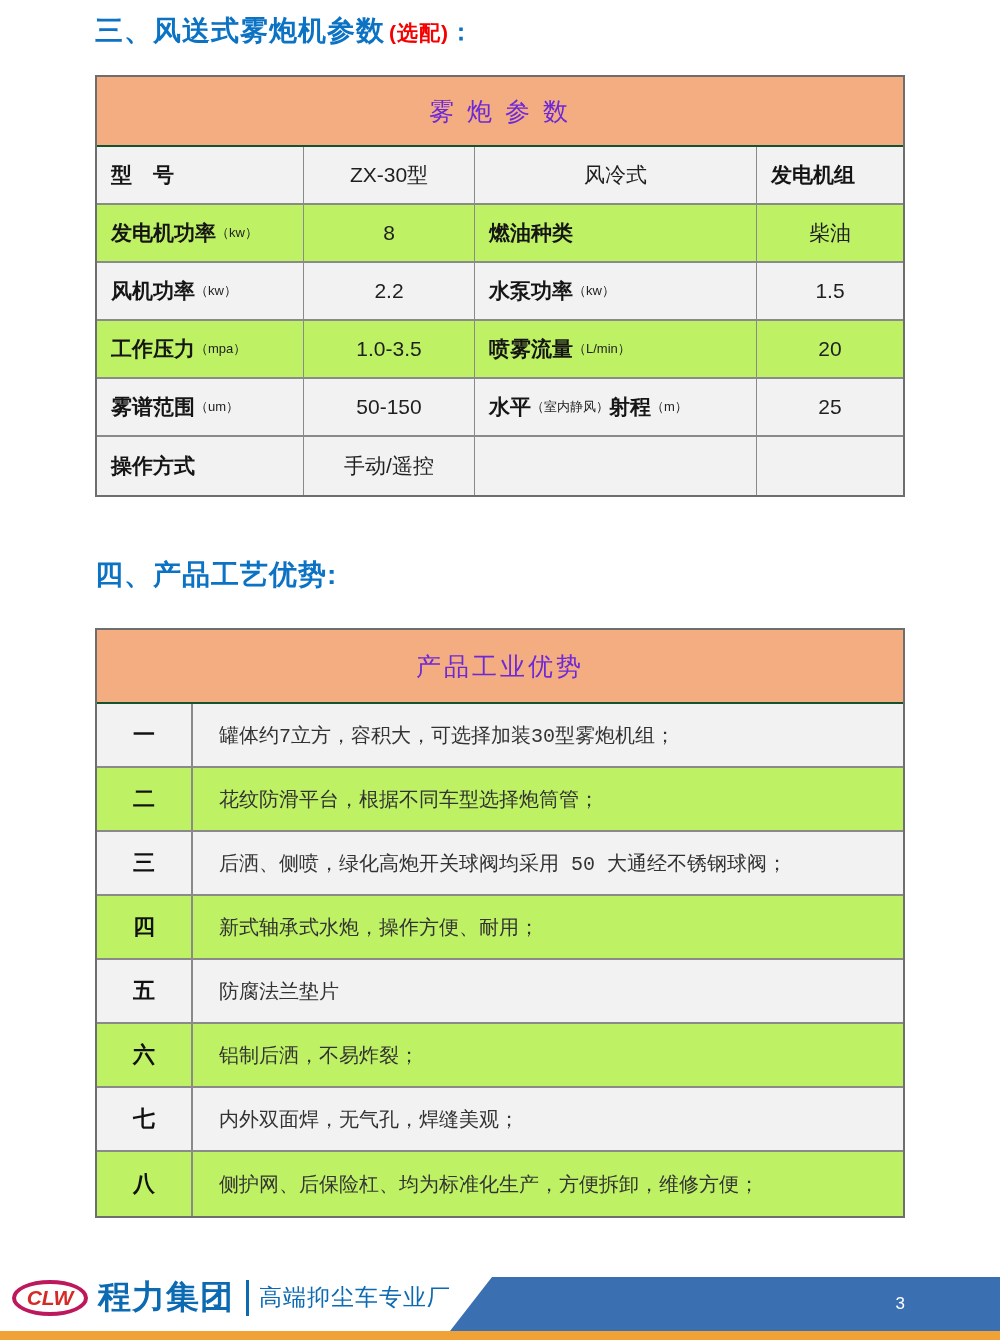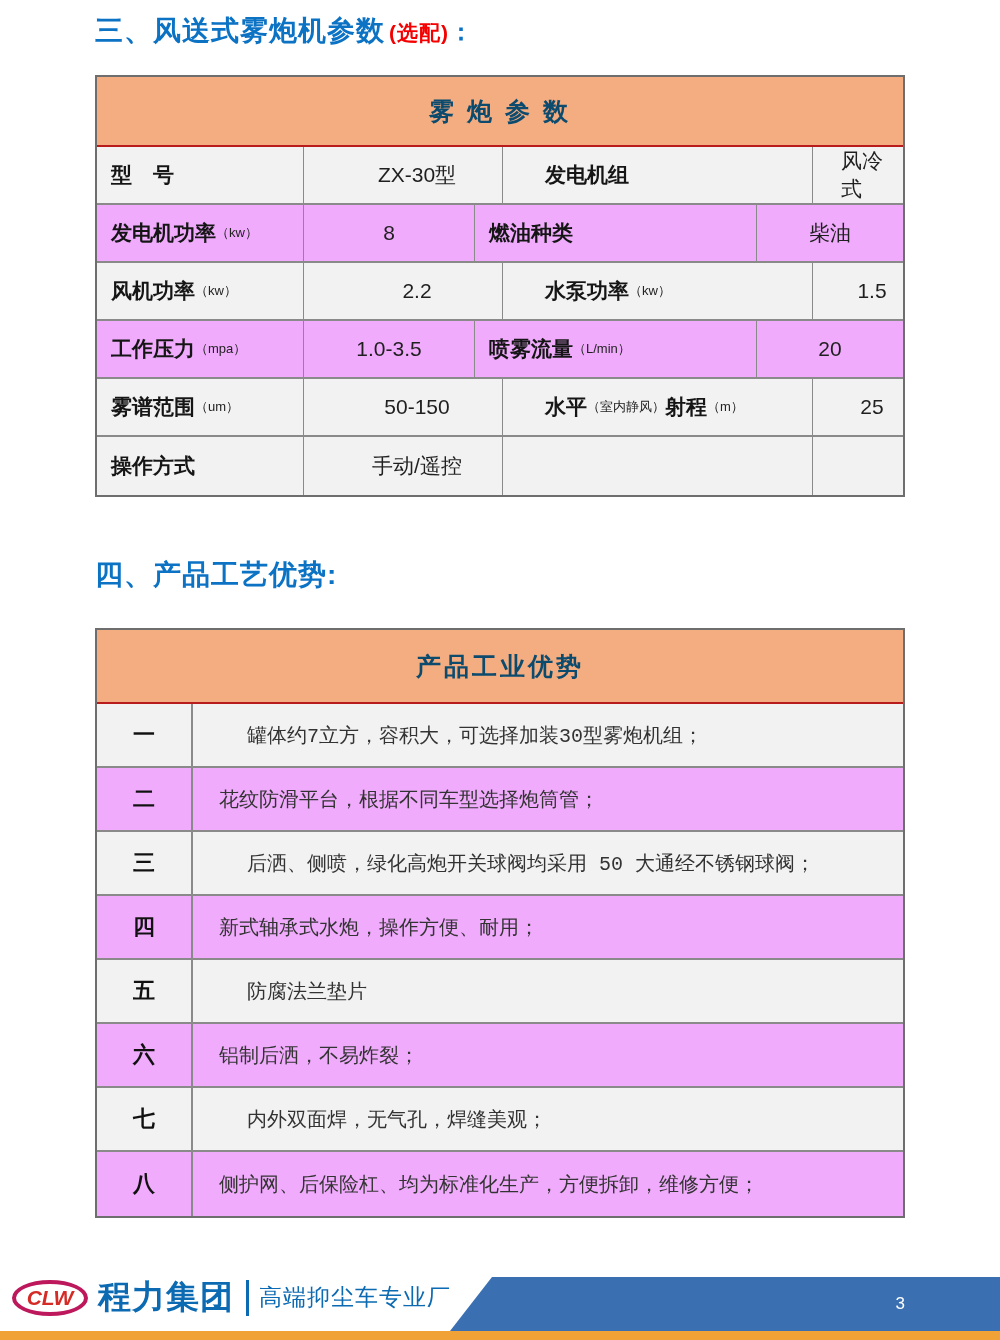"雾 炮 参 数" .tbl-head { border-bottom: 2px solid #b91c1c -> 2px solid #14532d; color: #0c4a6e -> #6d28d9; font-weight: bold -> normal }
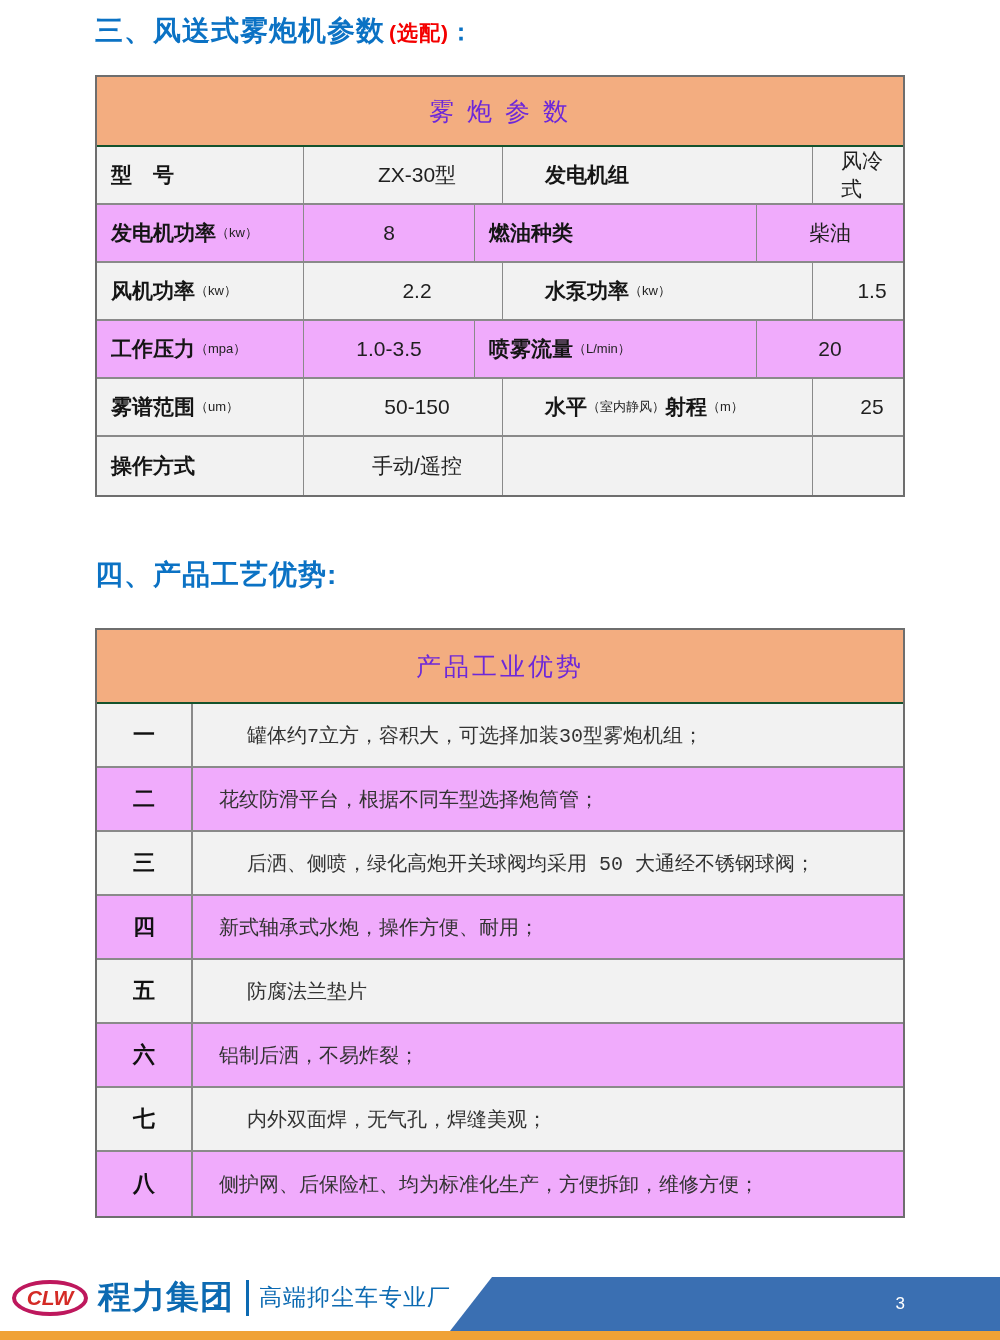"型 号" .row-light { gap: 28px -> none }
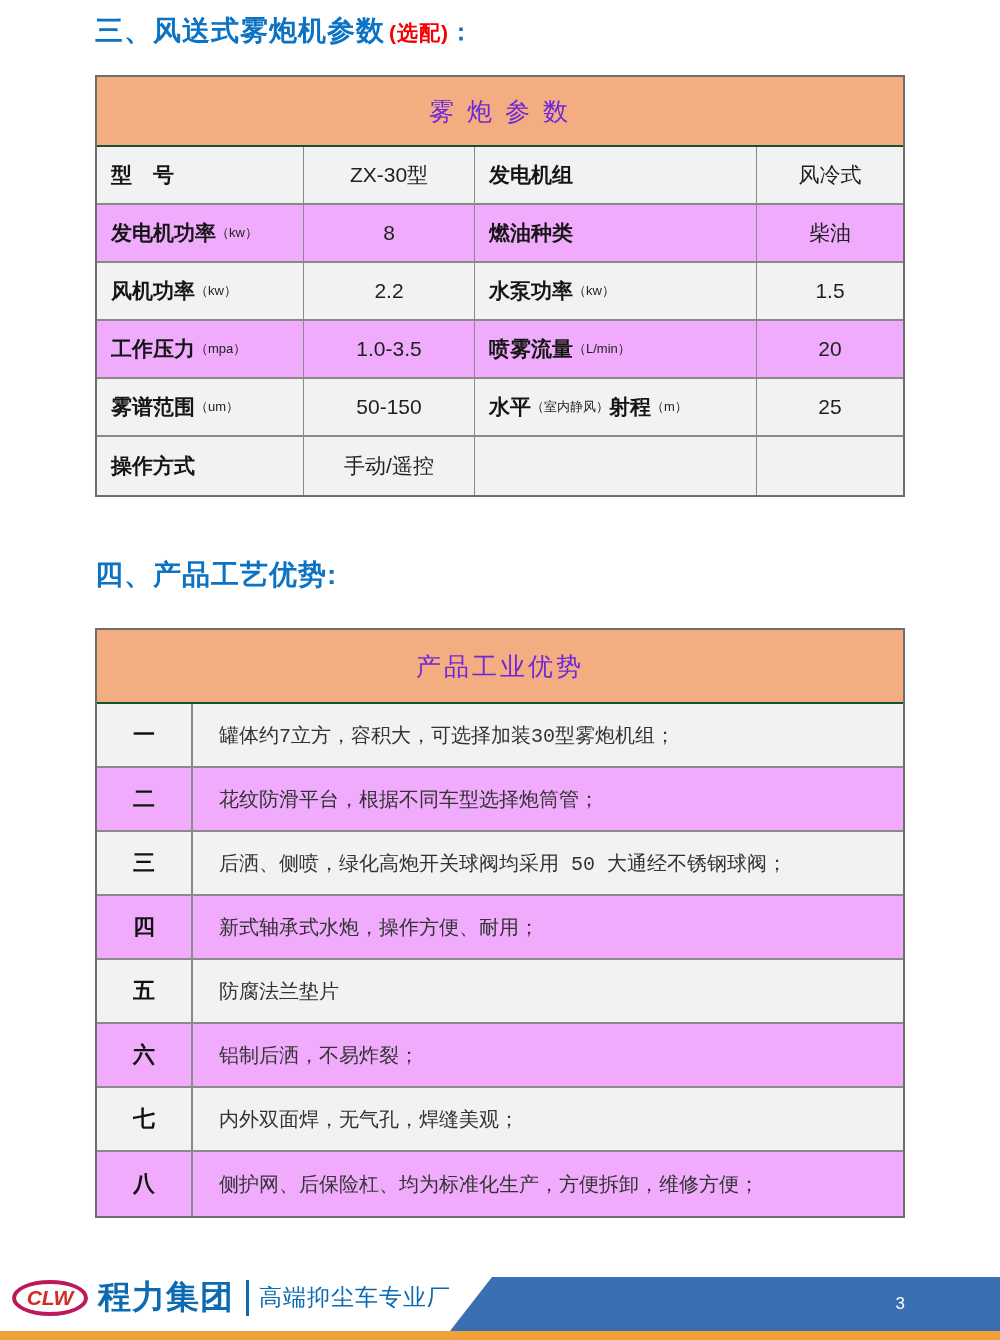"发电机组" div.cell { order: before "风冷式" -> after "风冷式" }
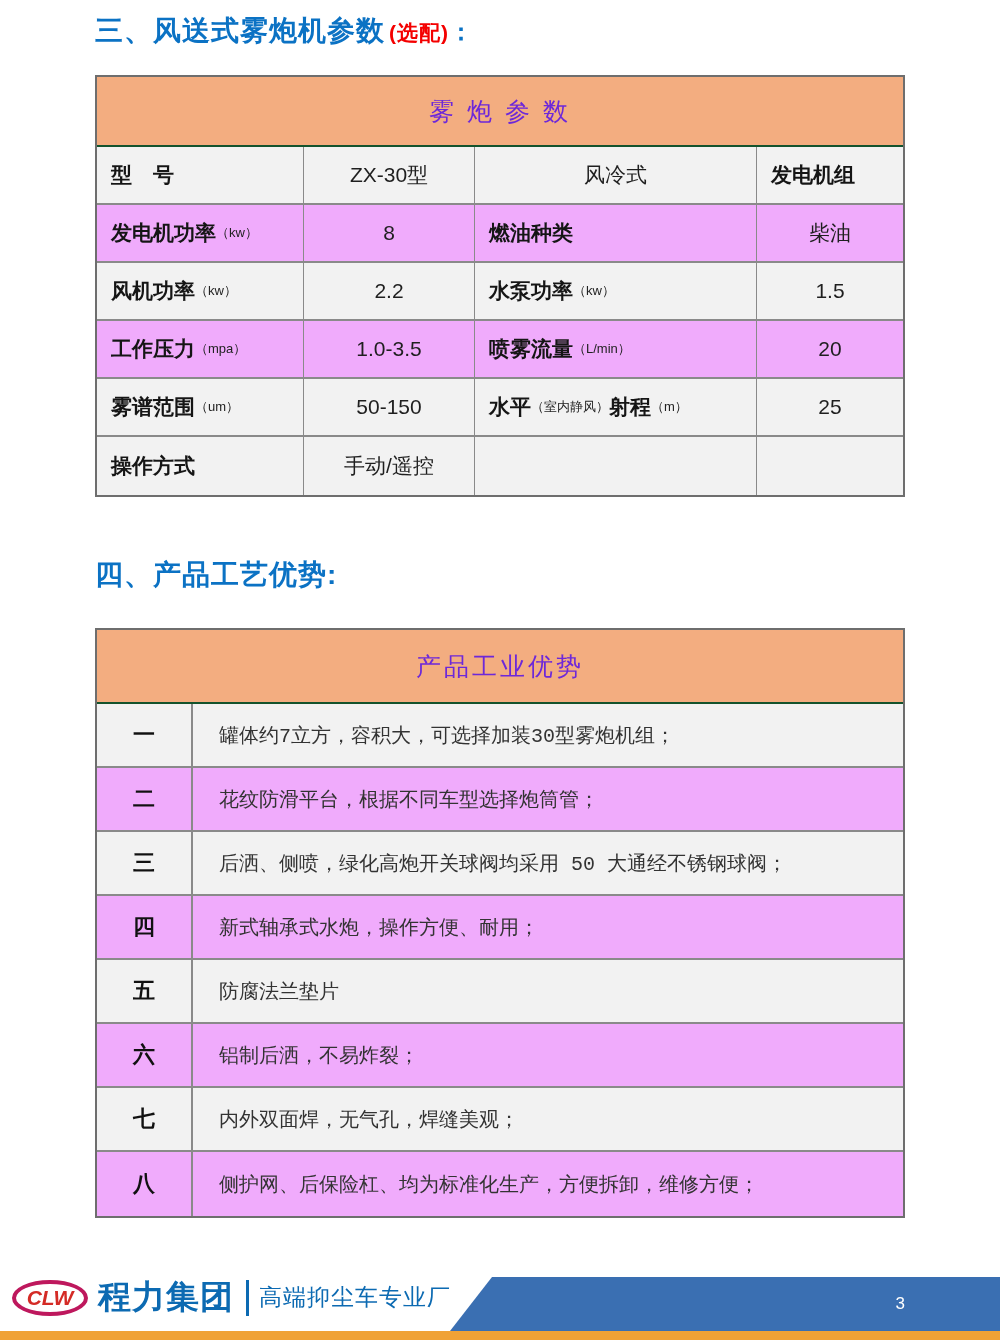"发电机功率" .row-blue { background: #f0abfc -> #bef264 }
